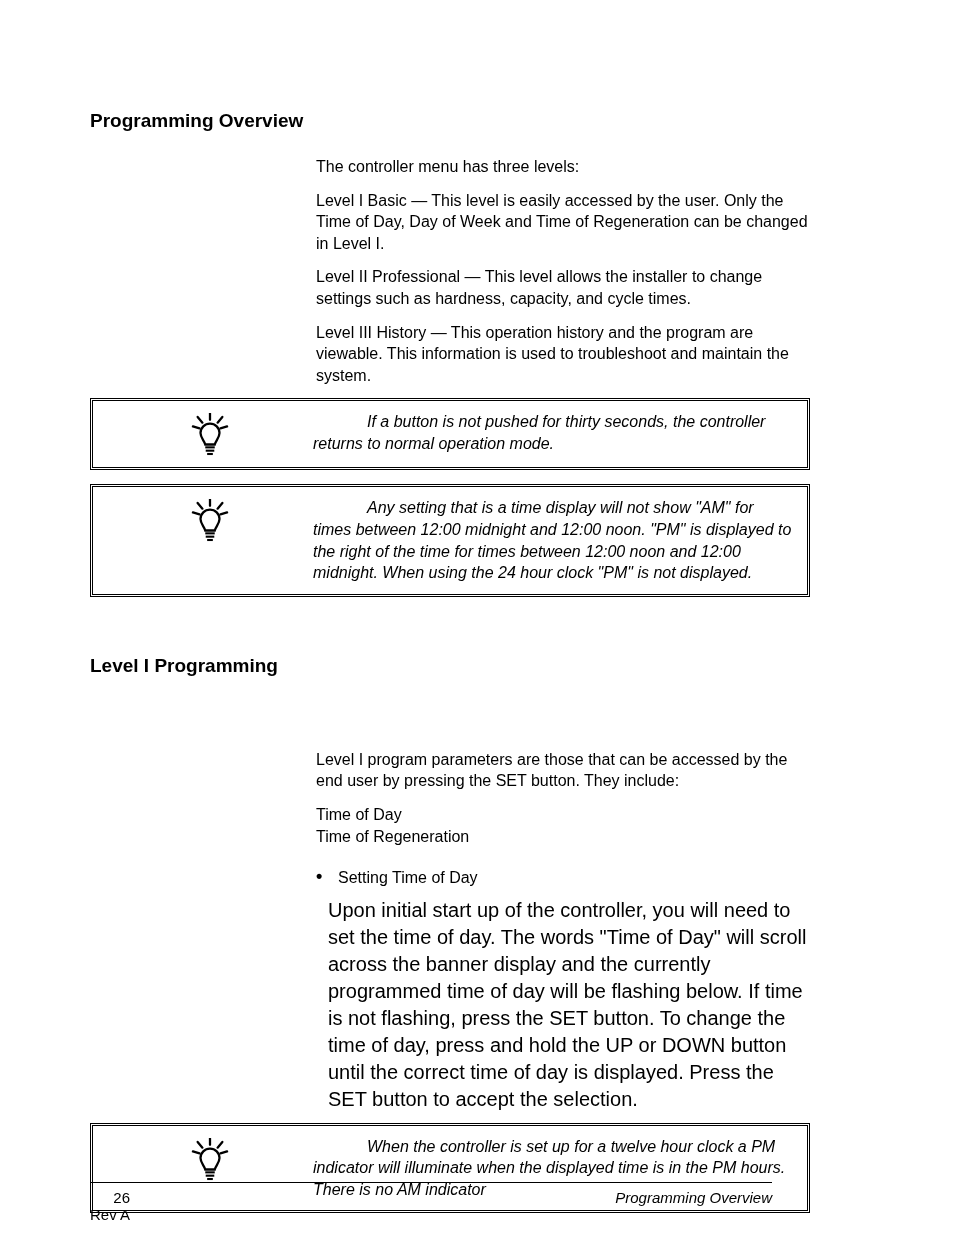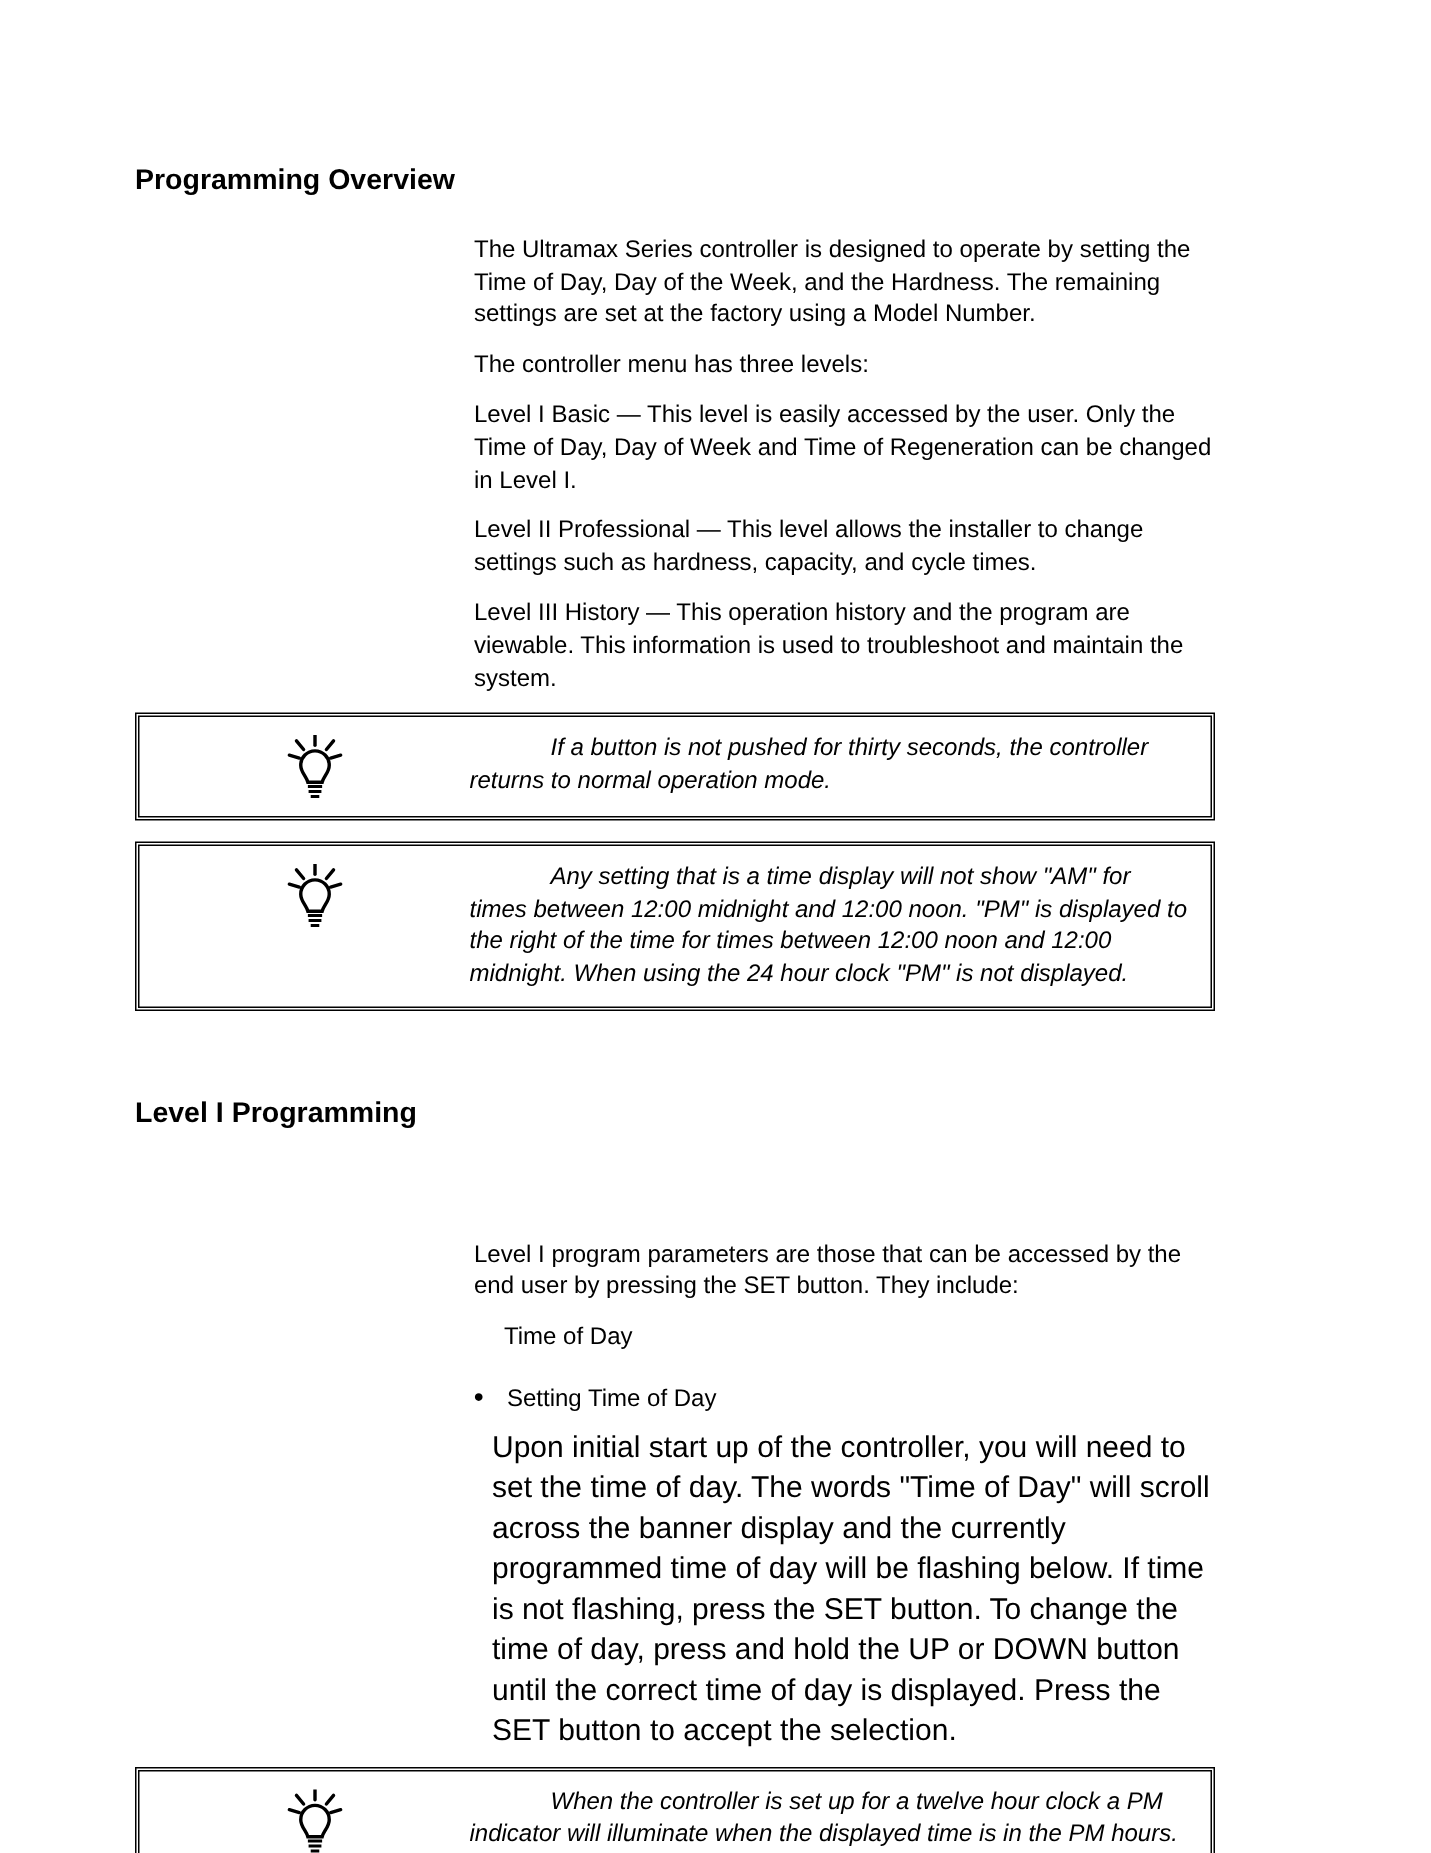"The Ultramax Series controller is" p { html: <p>The Ultramax Series controller is designed to operate by setting the Time of Day, Day of the Week, and the Hardness. The remaining settings are set at the factory using a Model Number.</p> -> none }
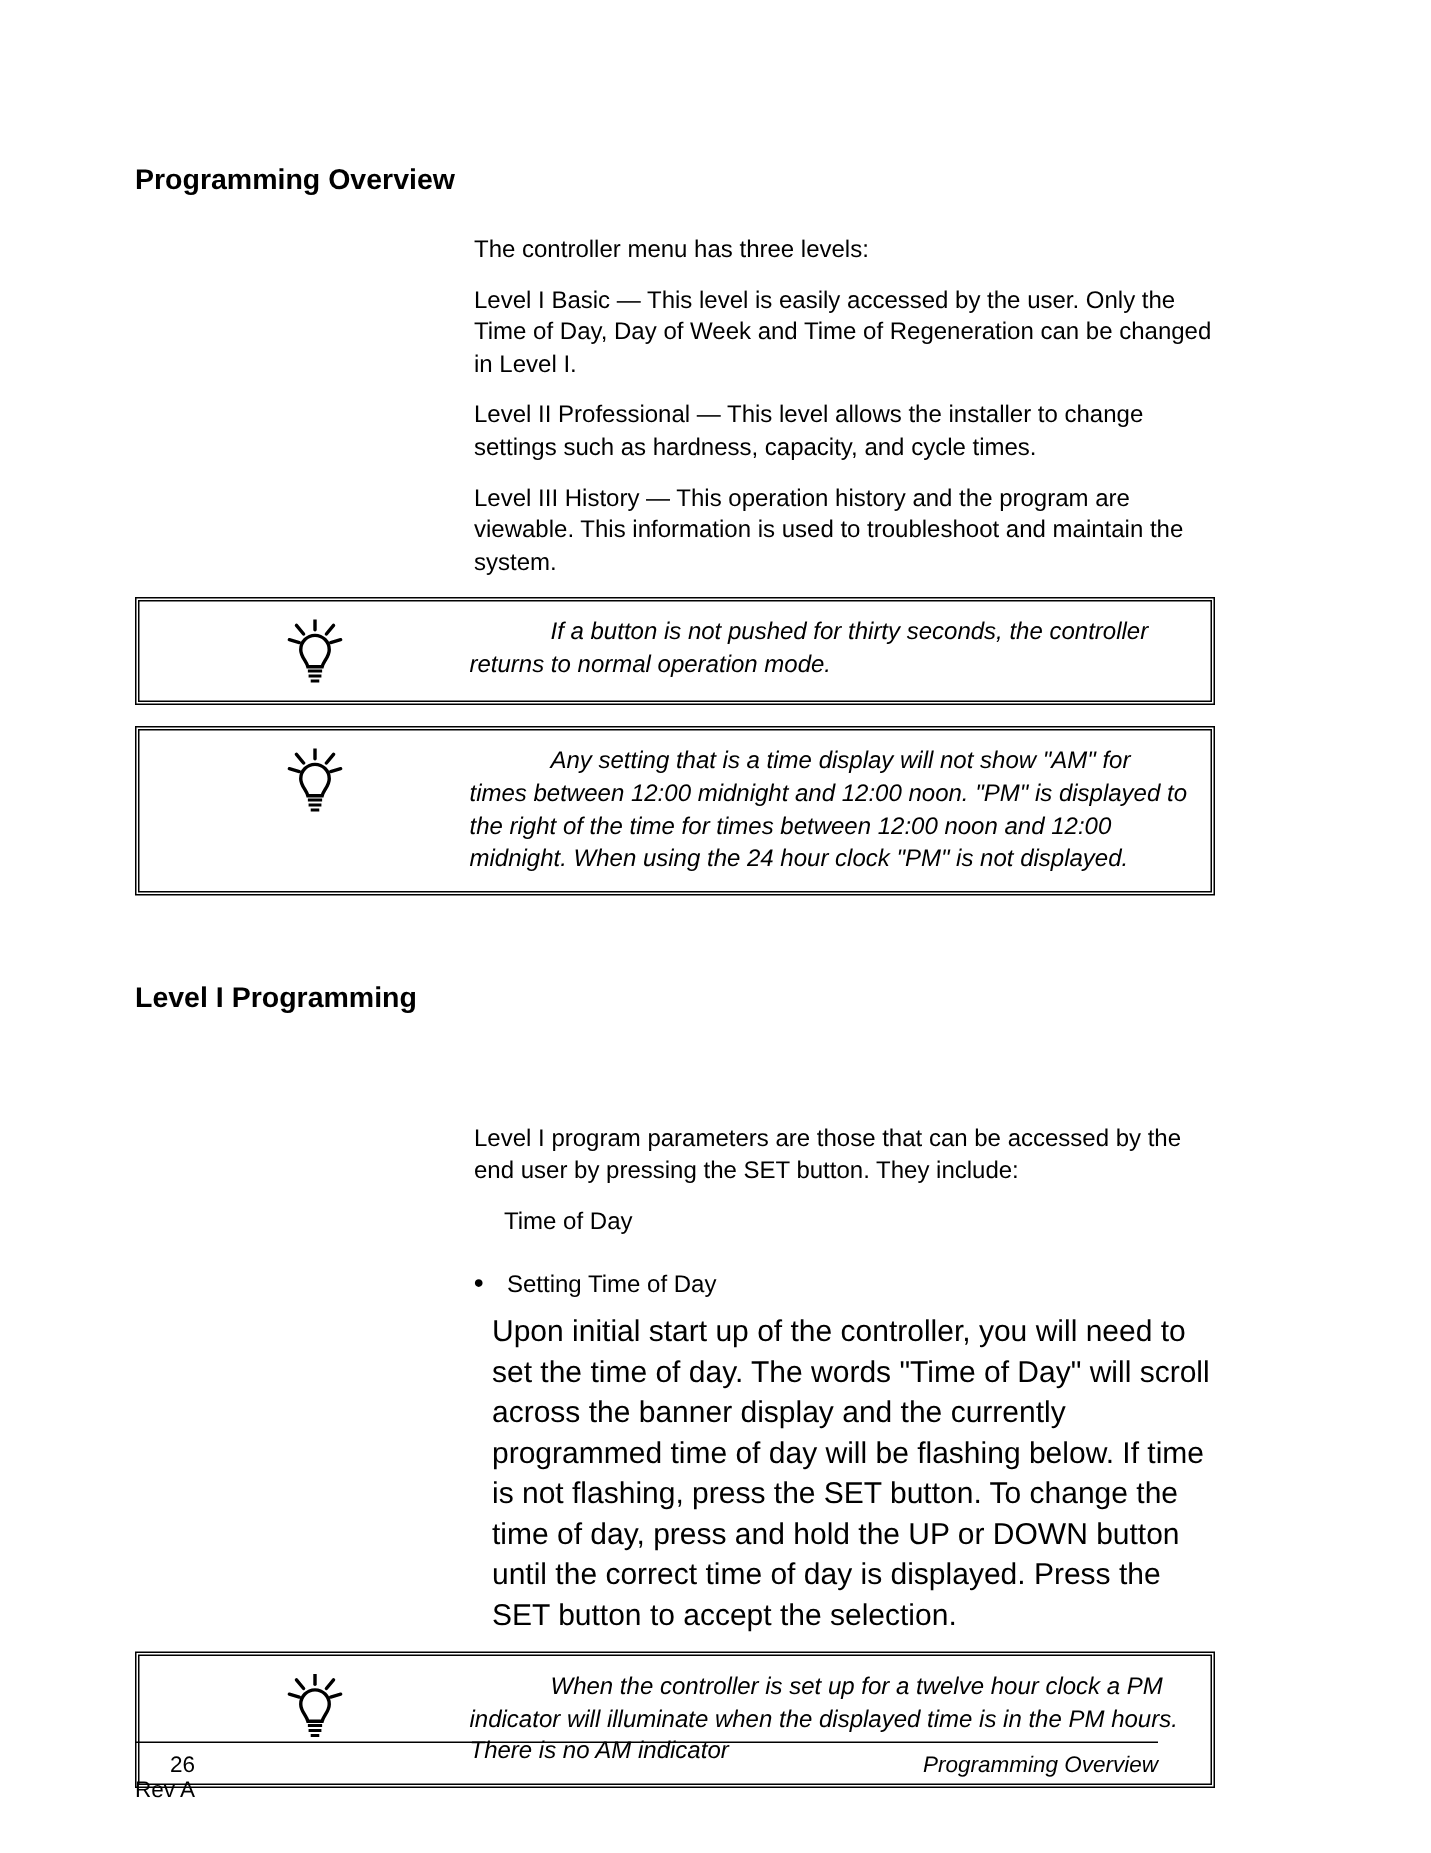"Time of Day" .indent-list { margin-left: 20px -> none }
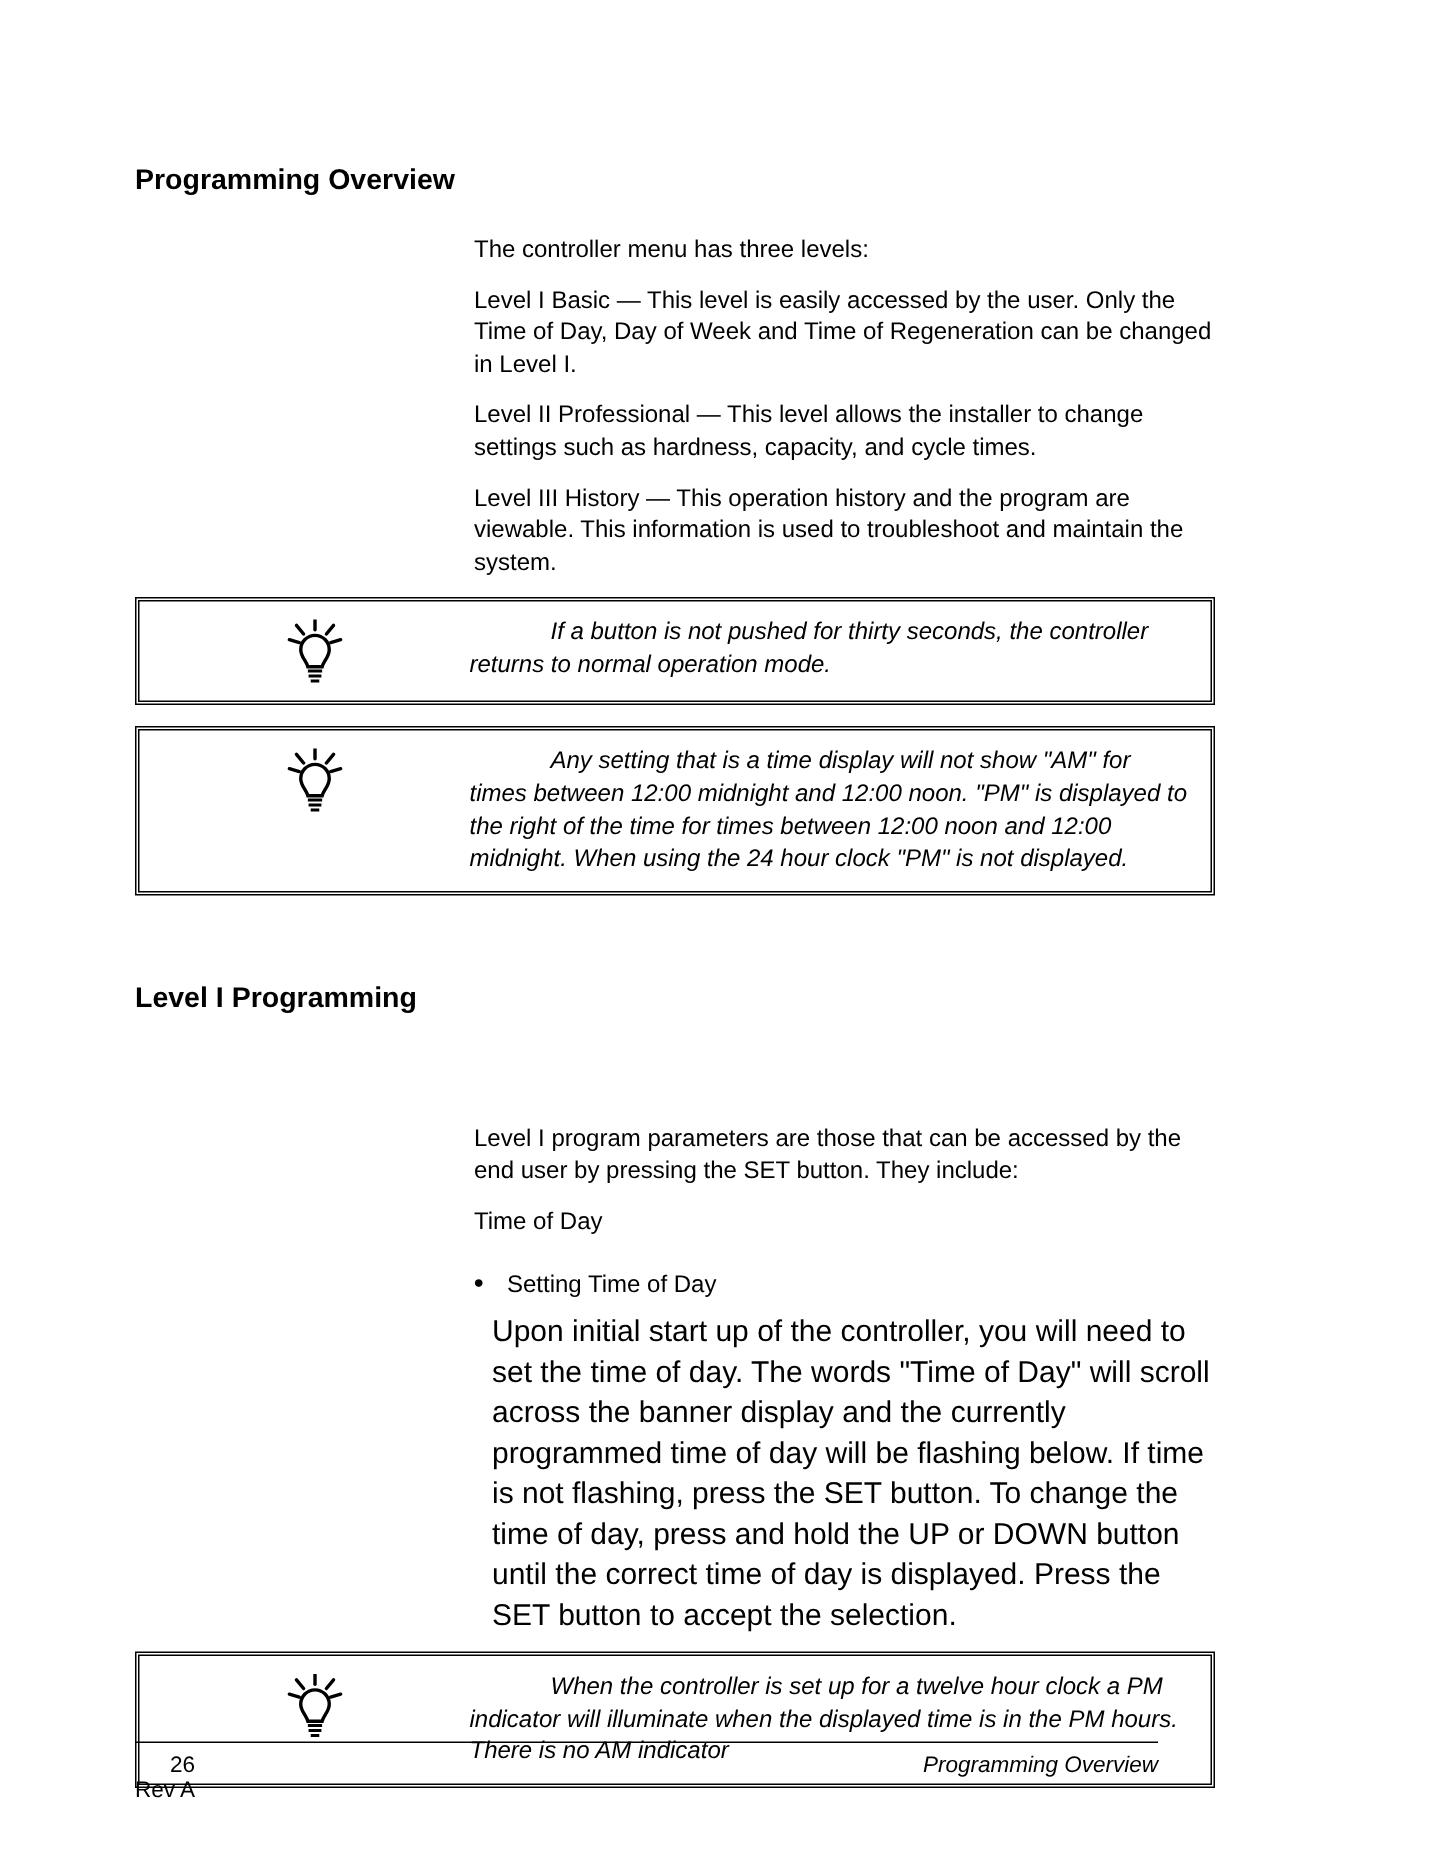"Time of Regeneration" div { html: none -> <div>Time of Regeneration</div> }
